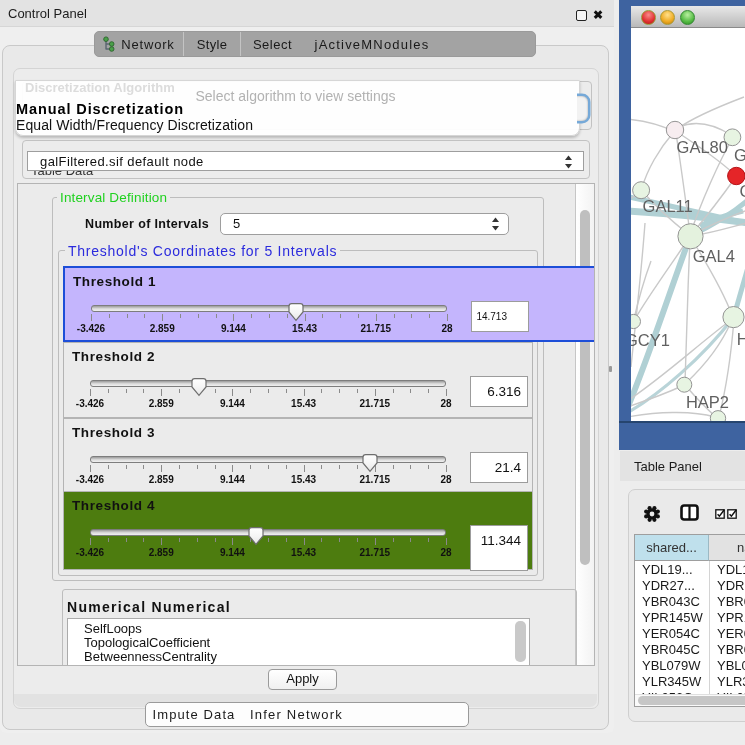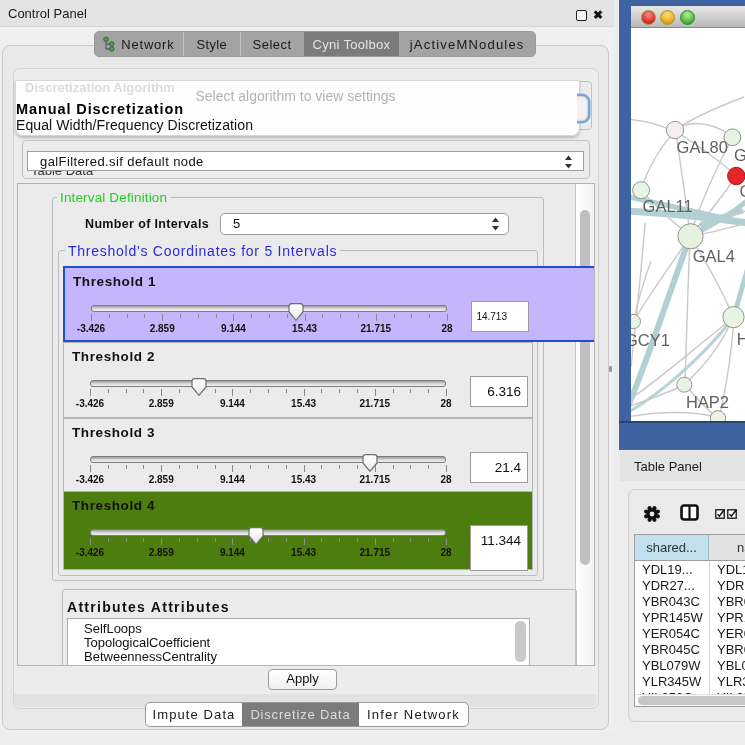"Cyni Toolbox" div { html: <div>Cyni Toolbox</div> -> none }
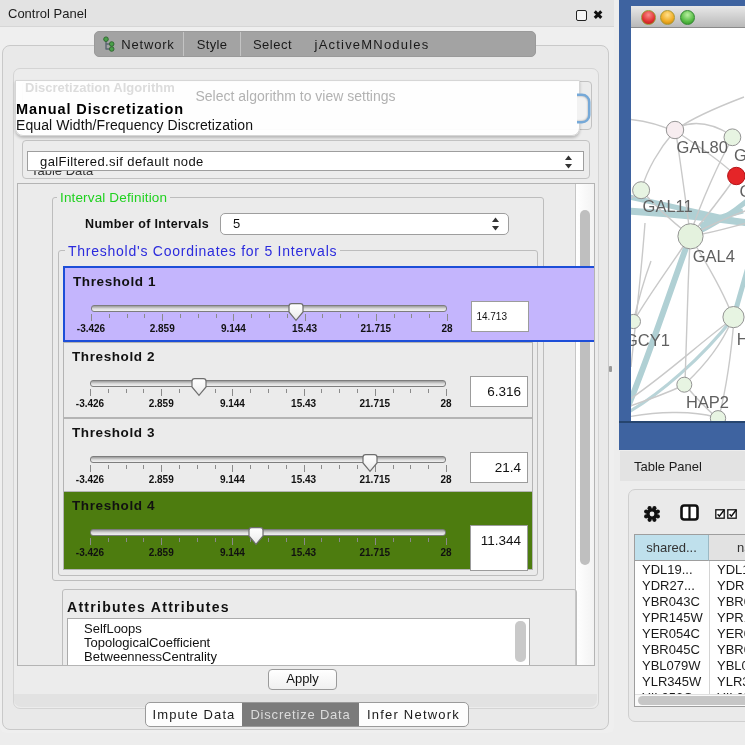"Attributes Attributes" div.abs { text: Attributes Attributes -> Numerical Numerical }
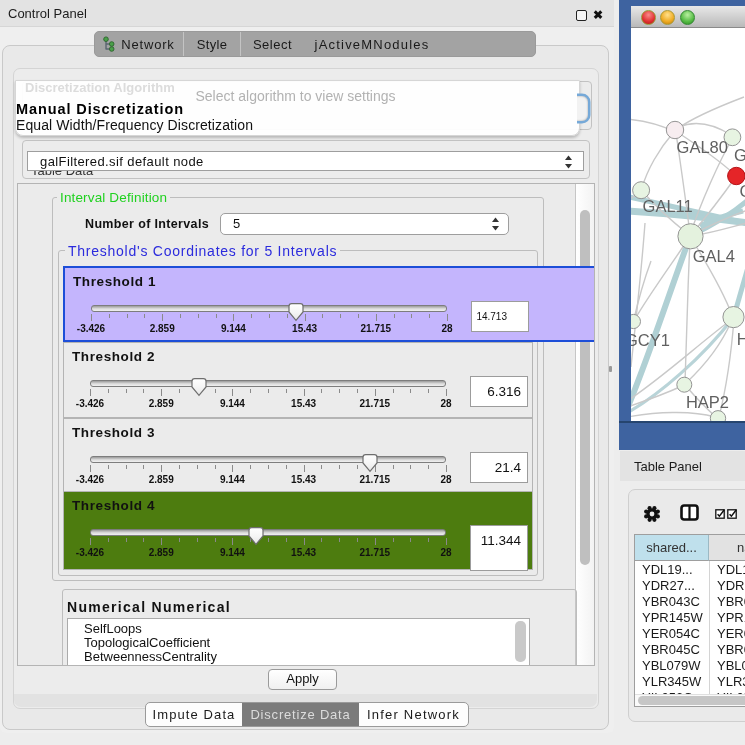"Discretize Data" div { html: <div>Discretize Data</div> -> none }
